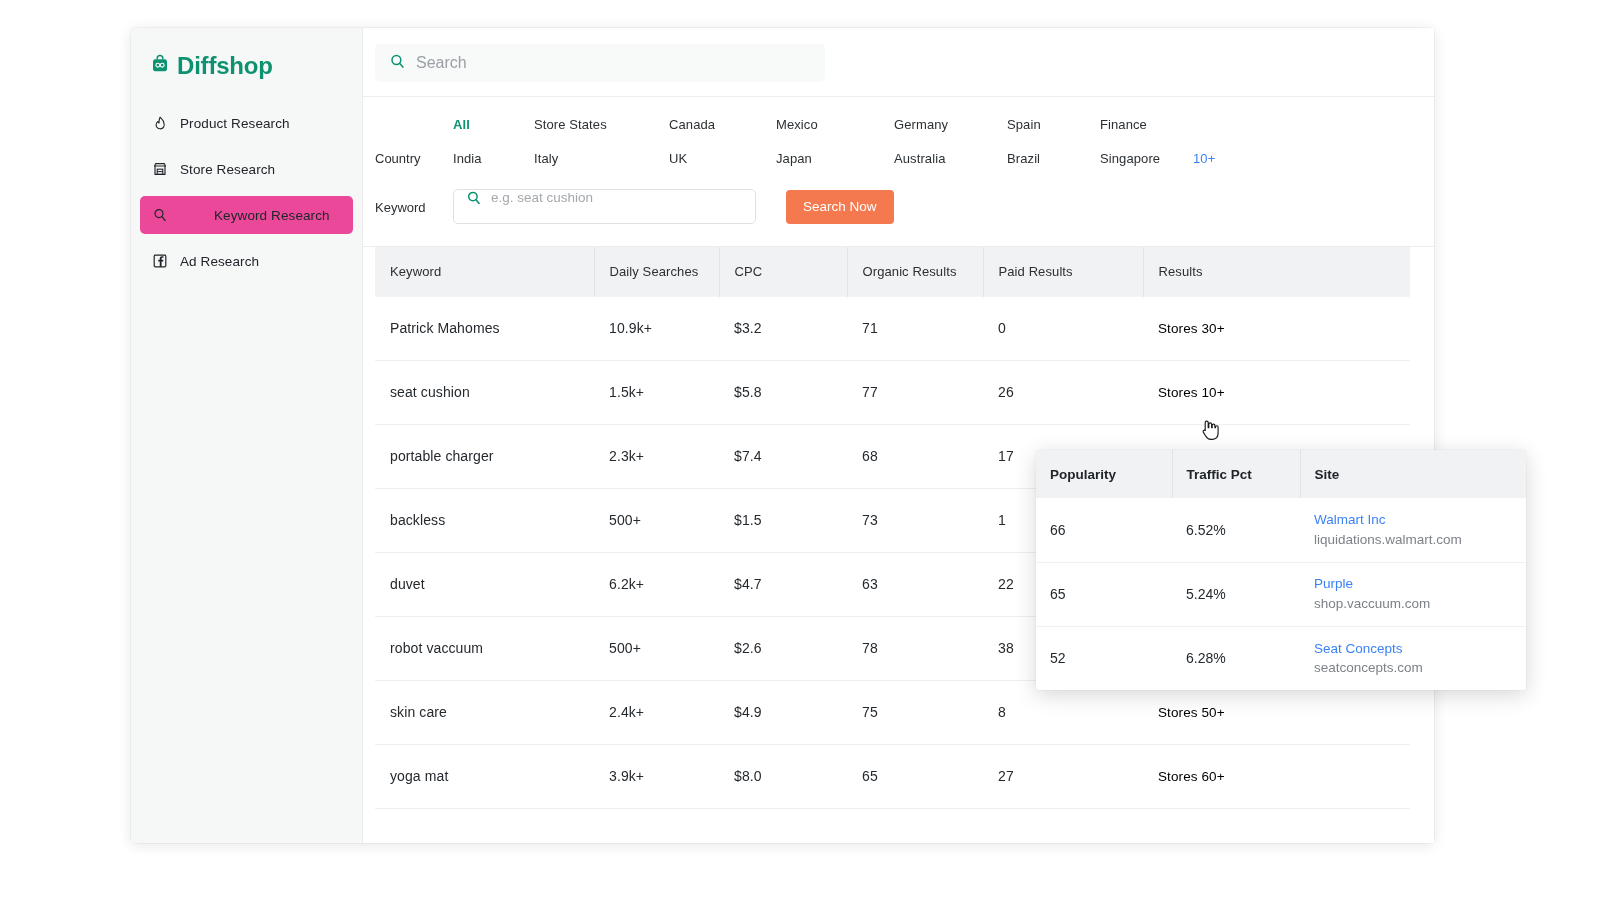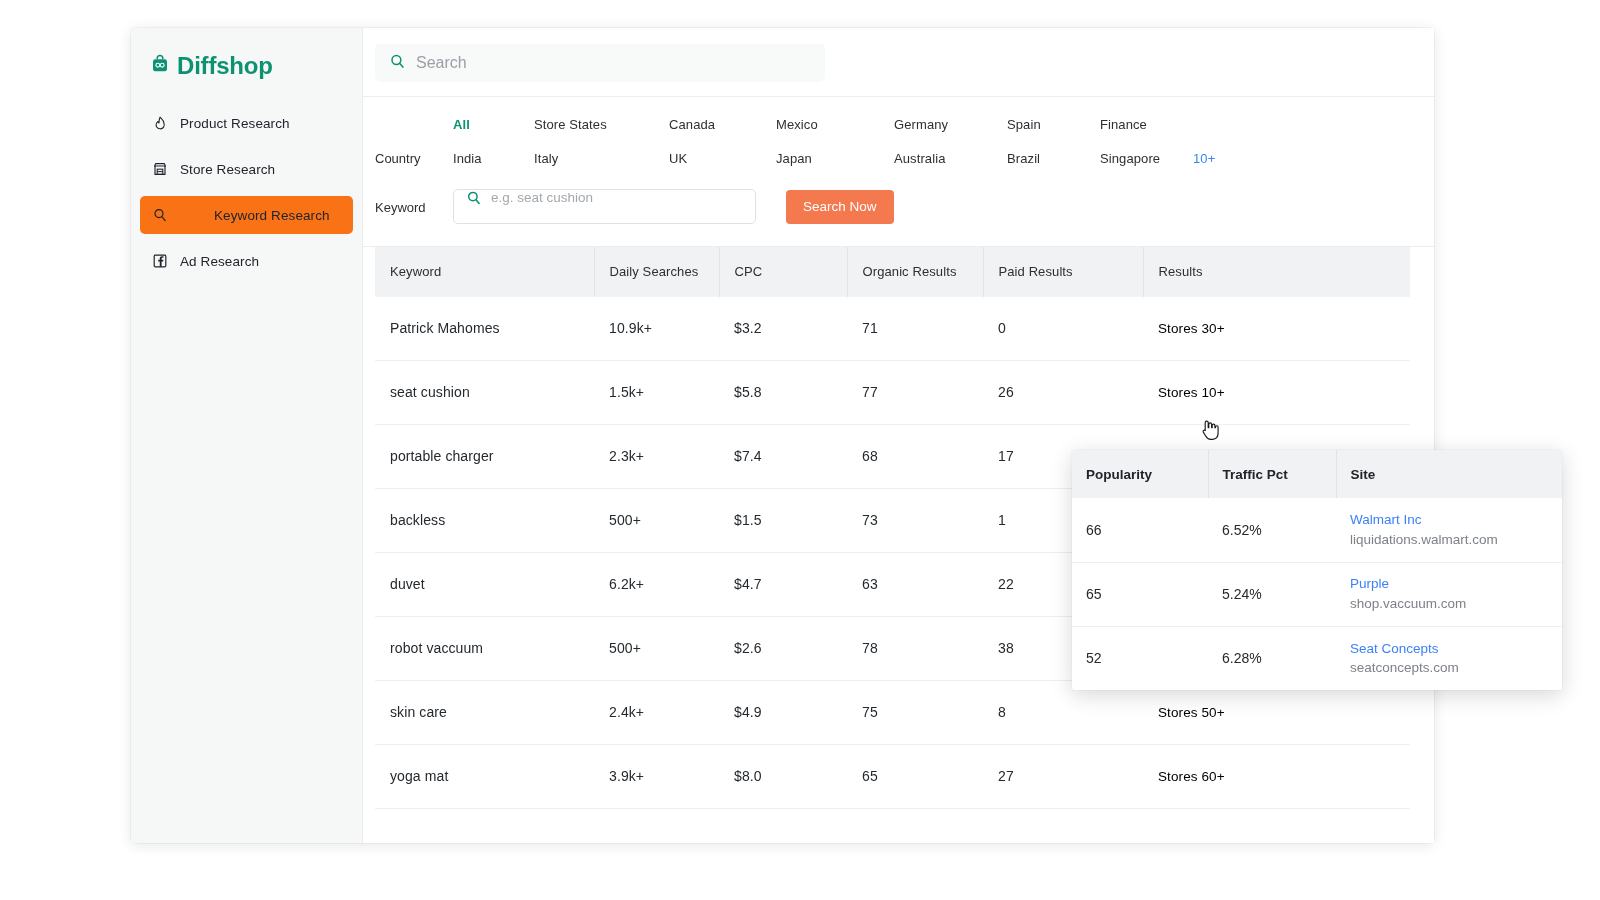"Keyword Research" .nav-item.active { background: #f97316 -> #ec4899 }
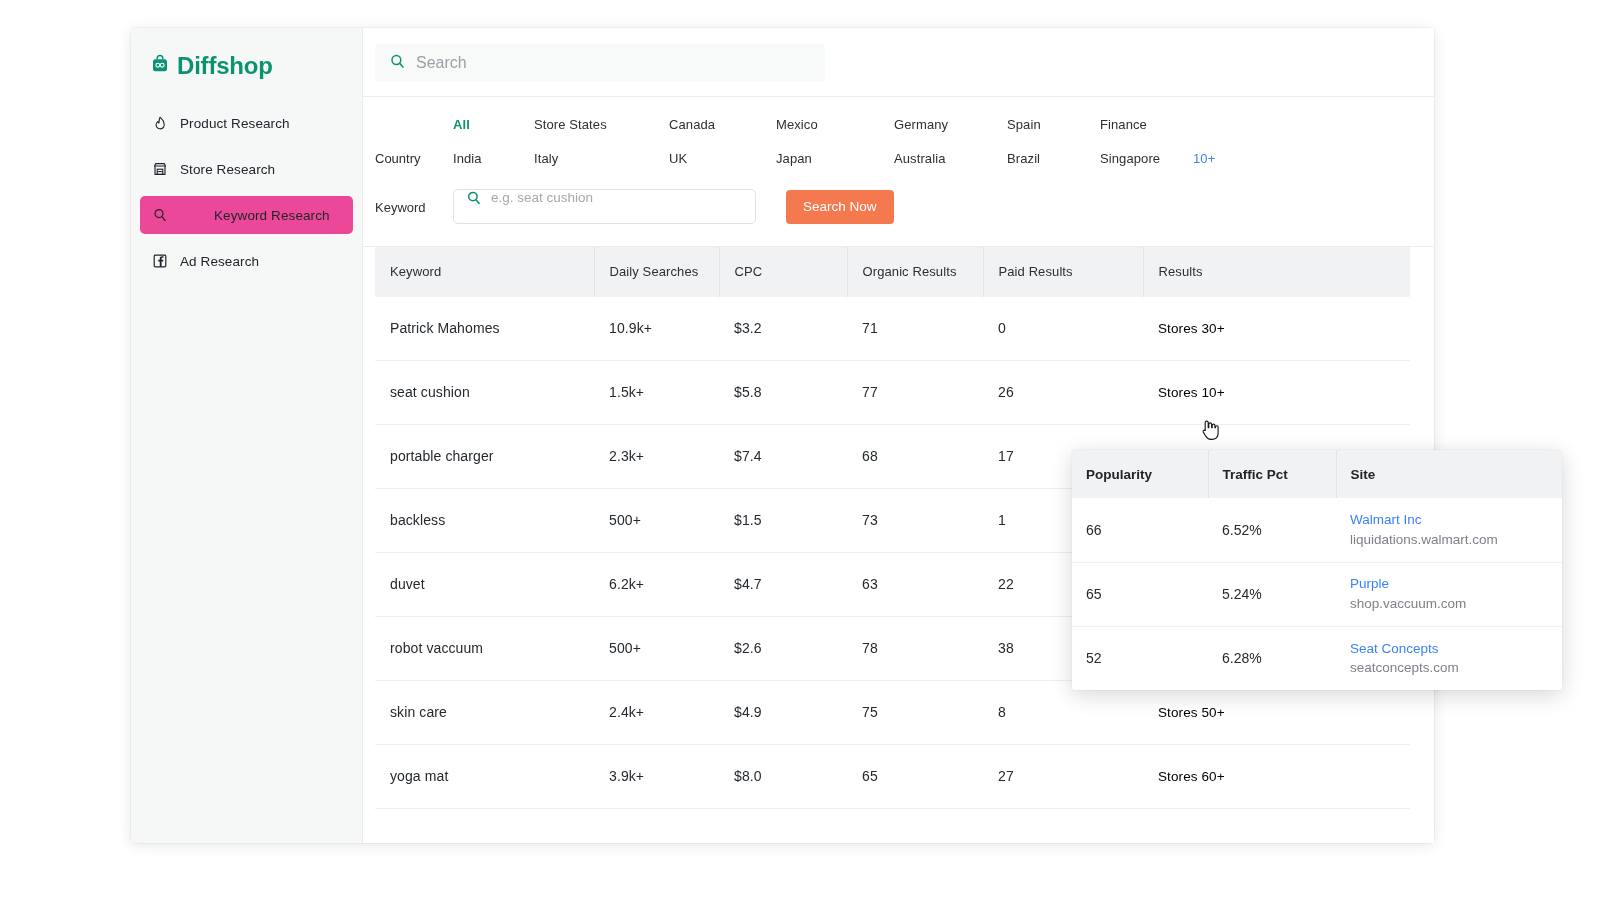"Popularity" .popup { left: 709px -> 673px }
